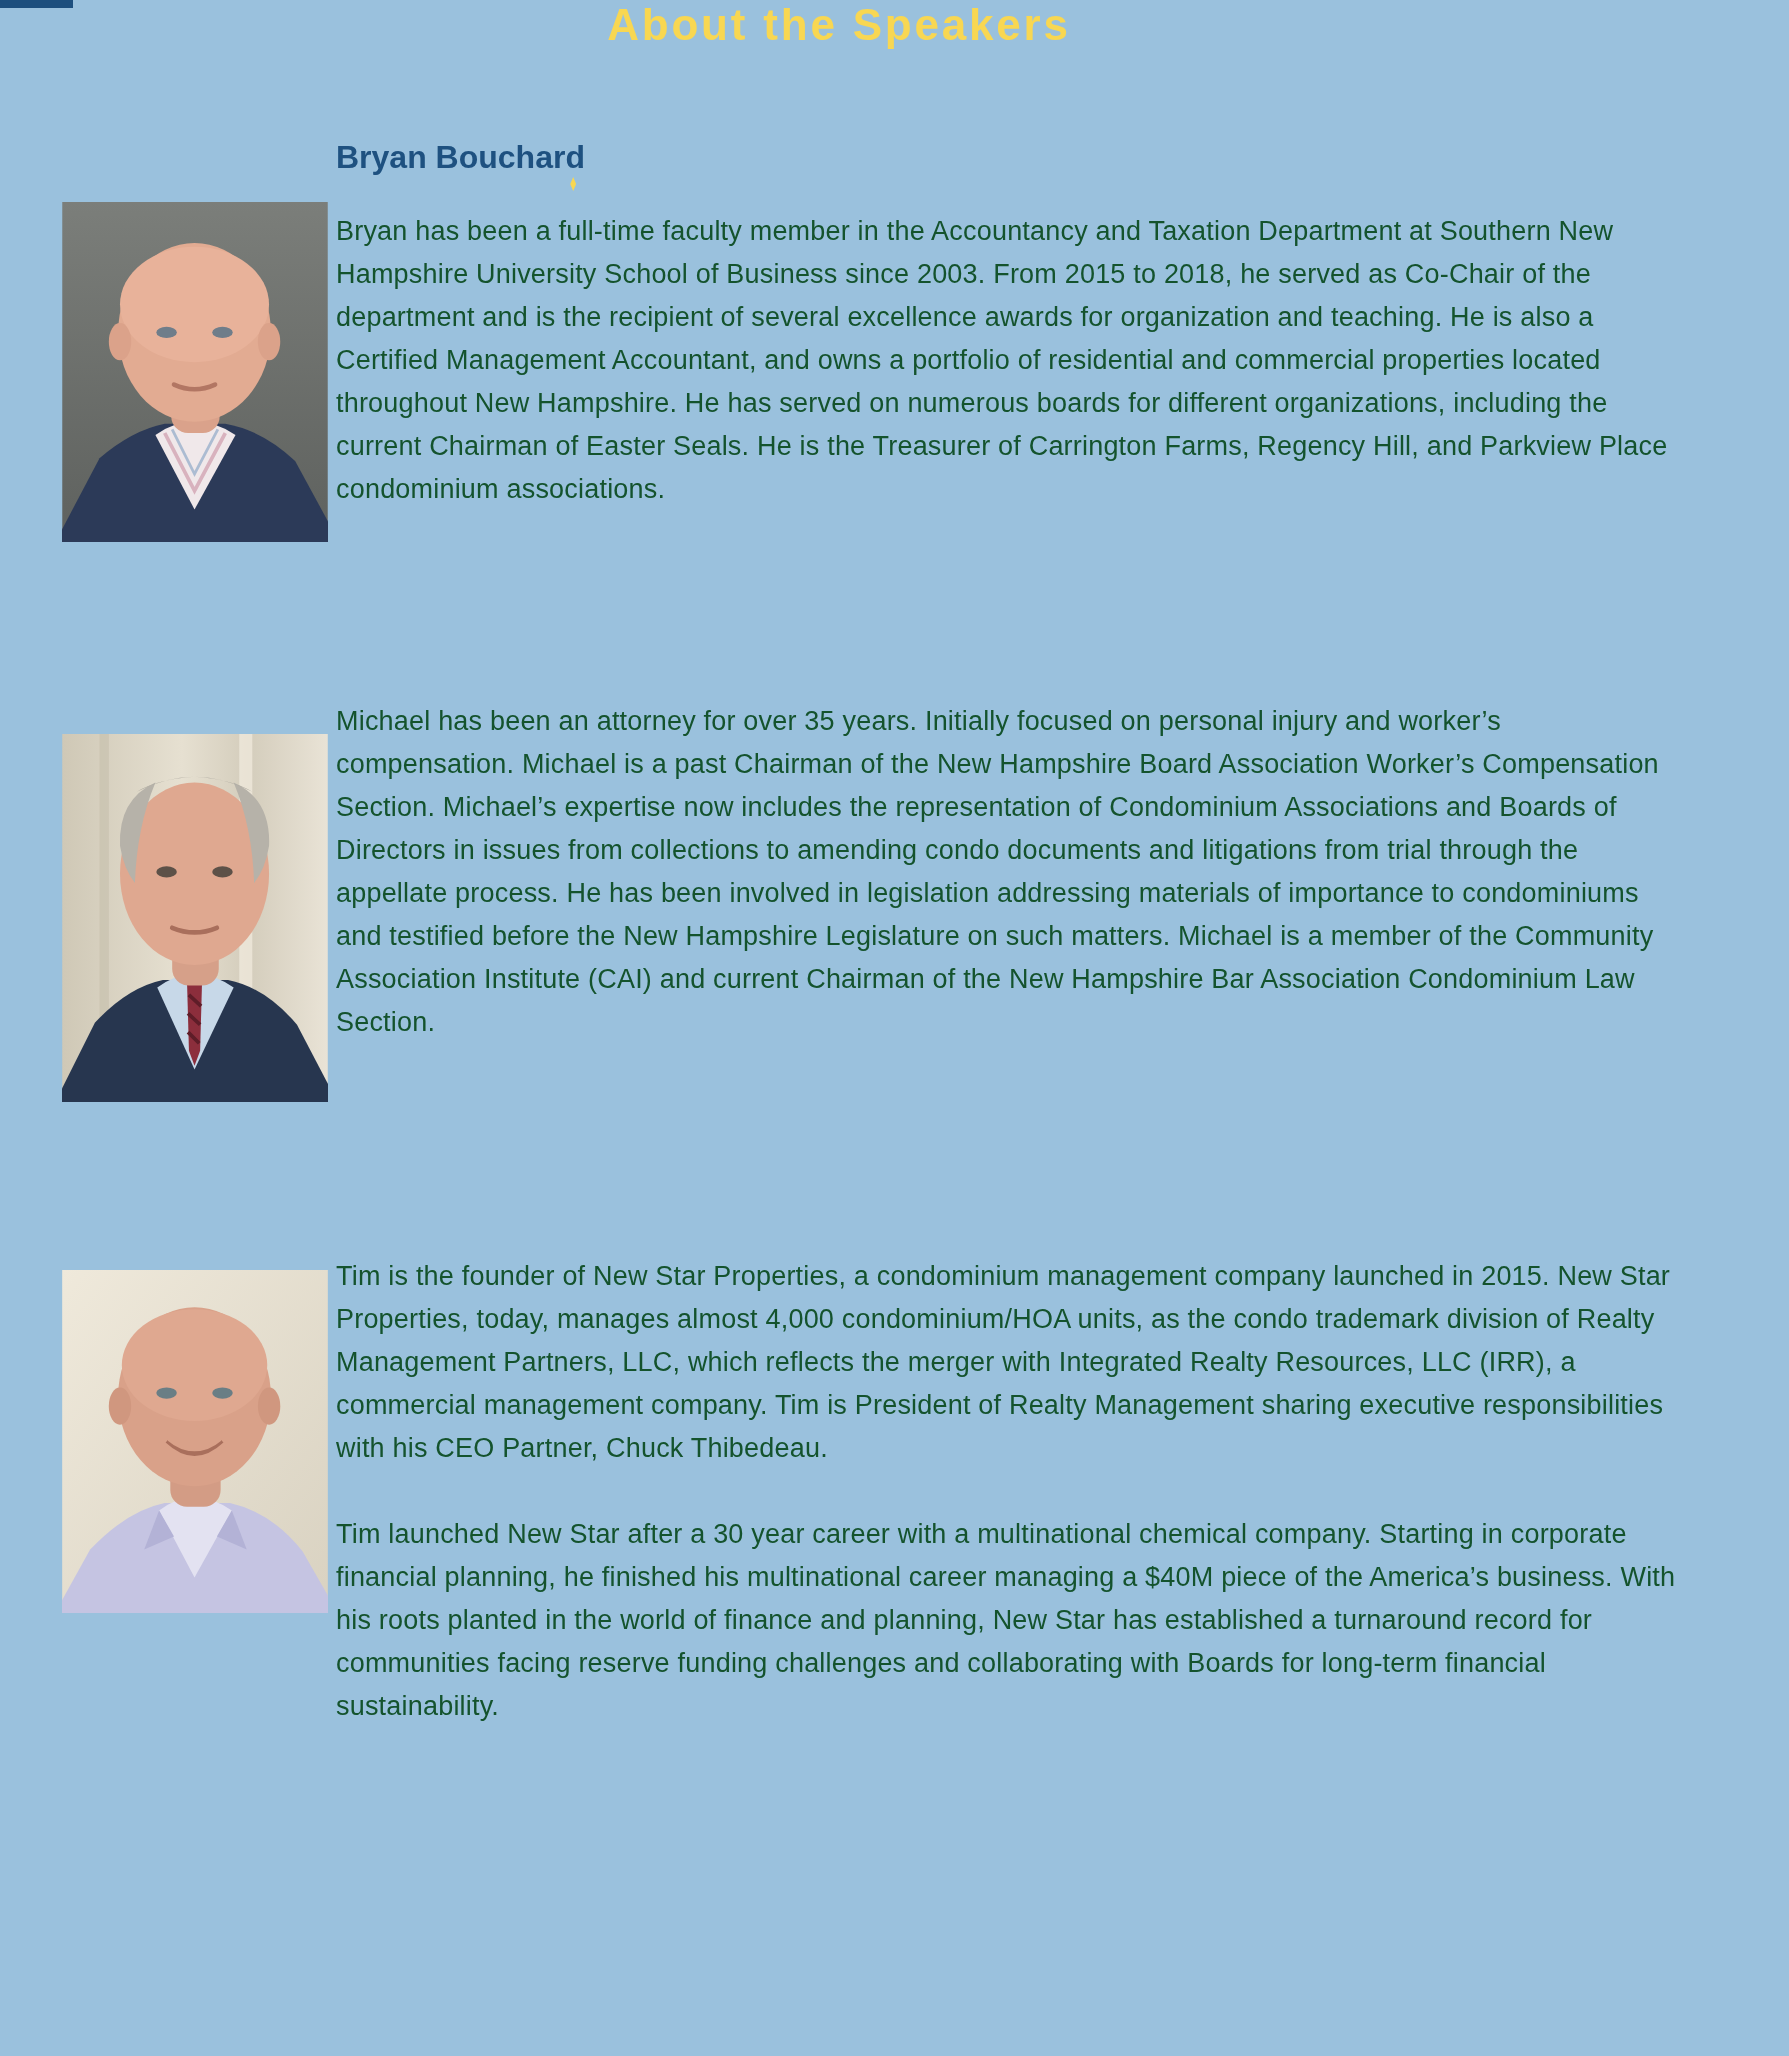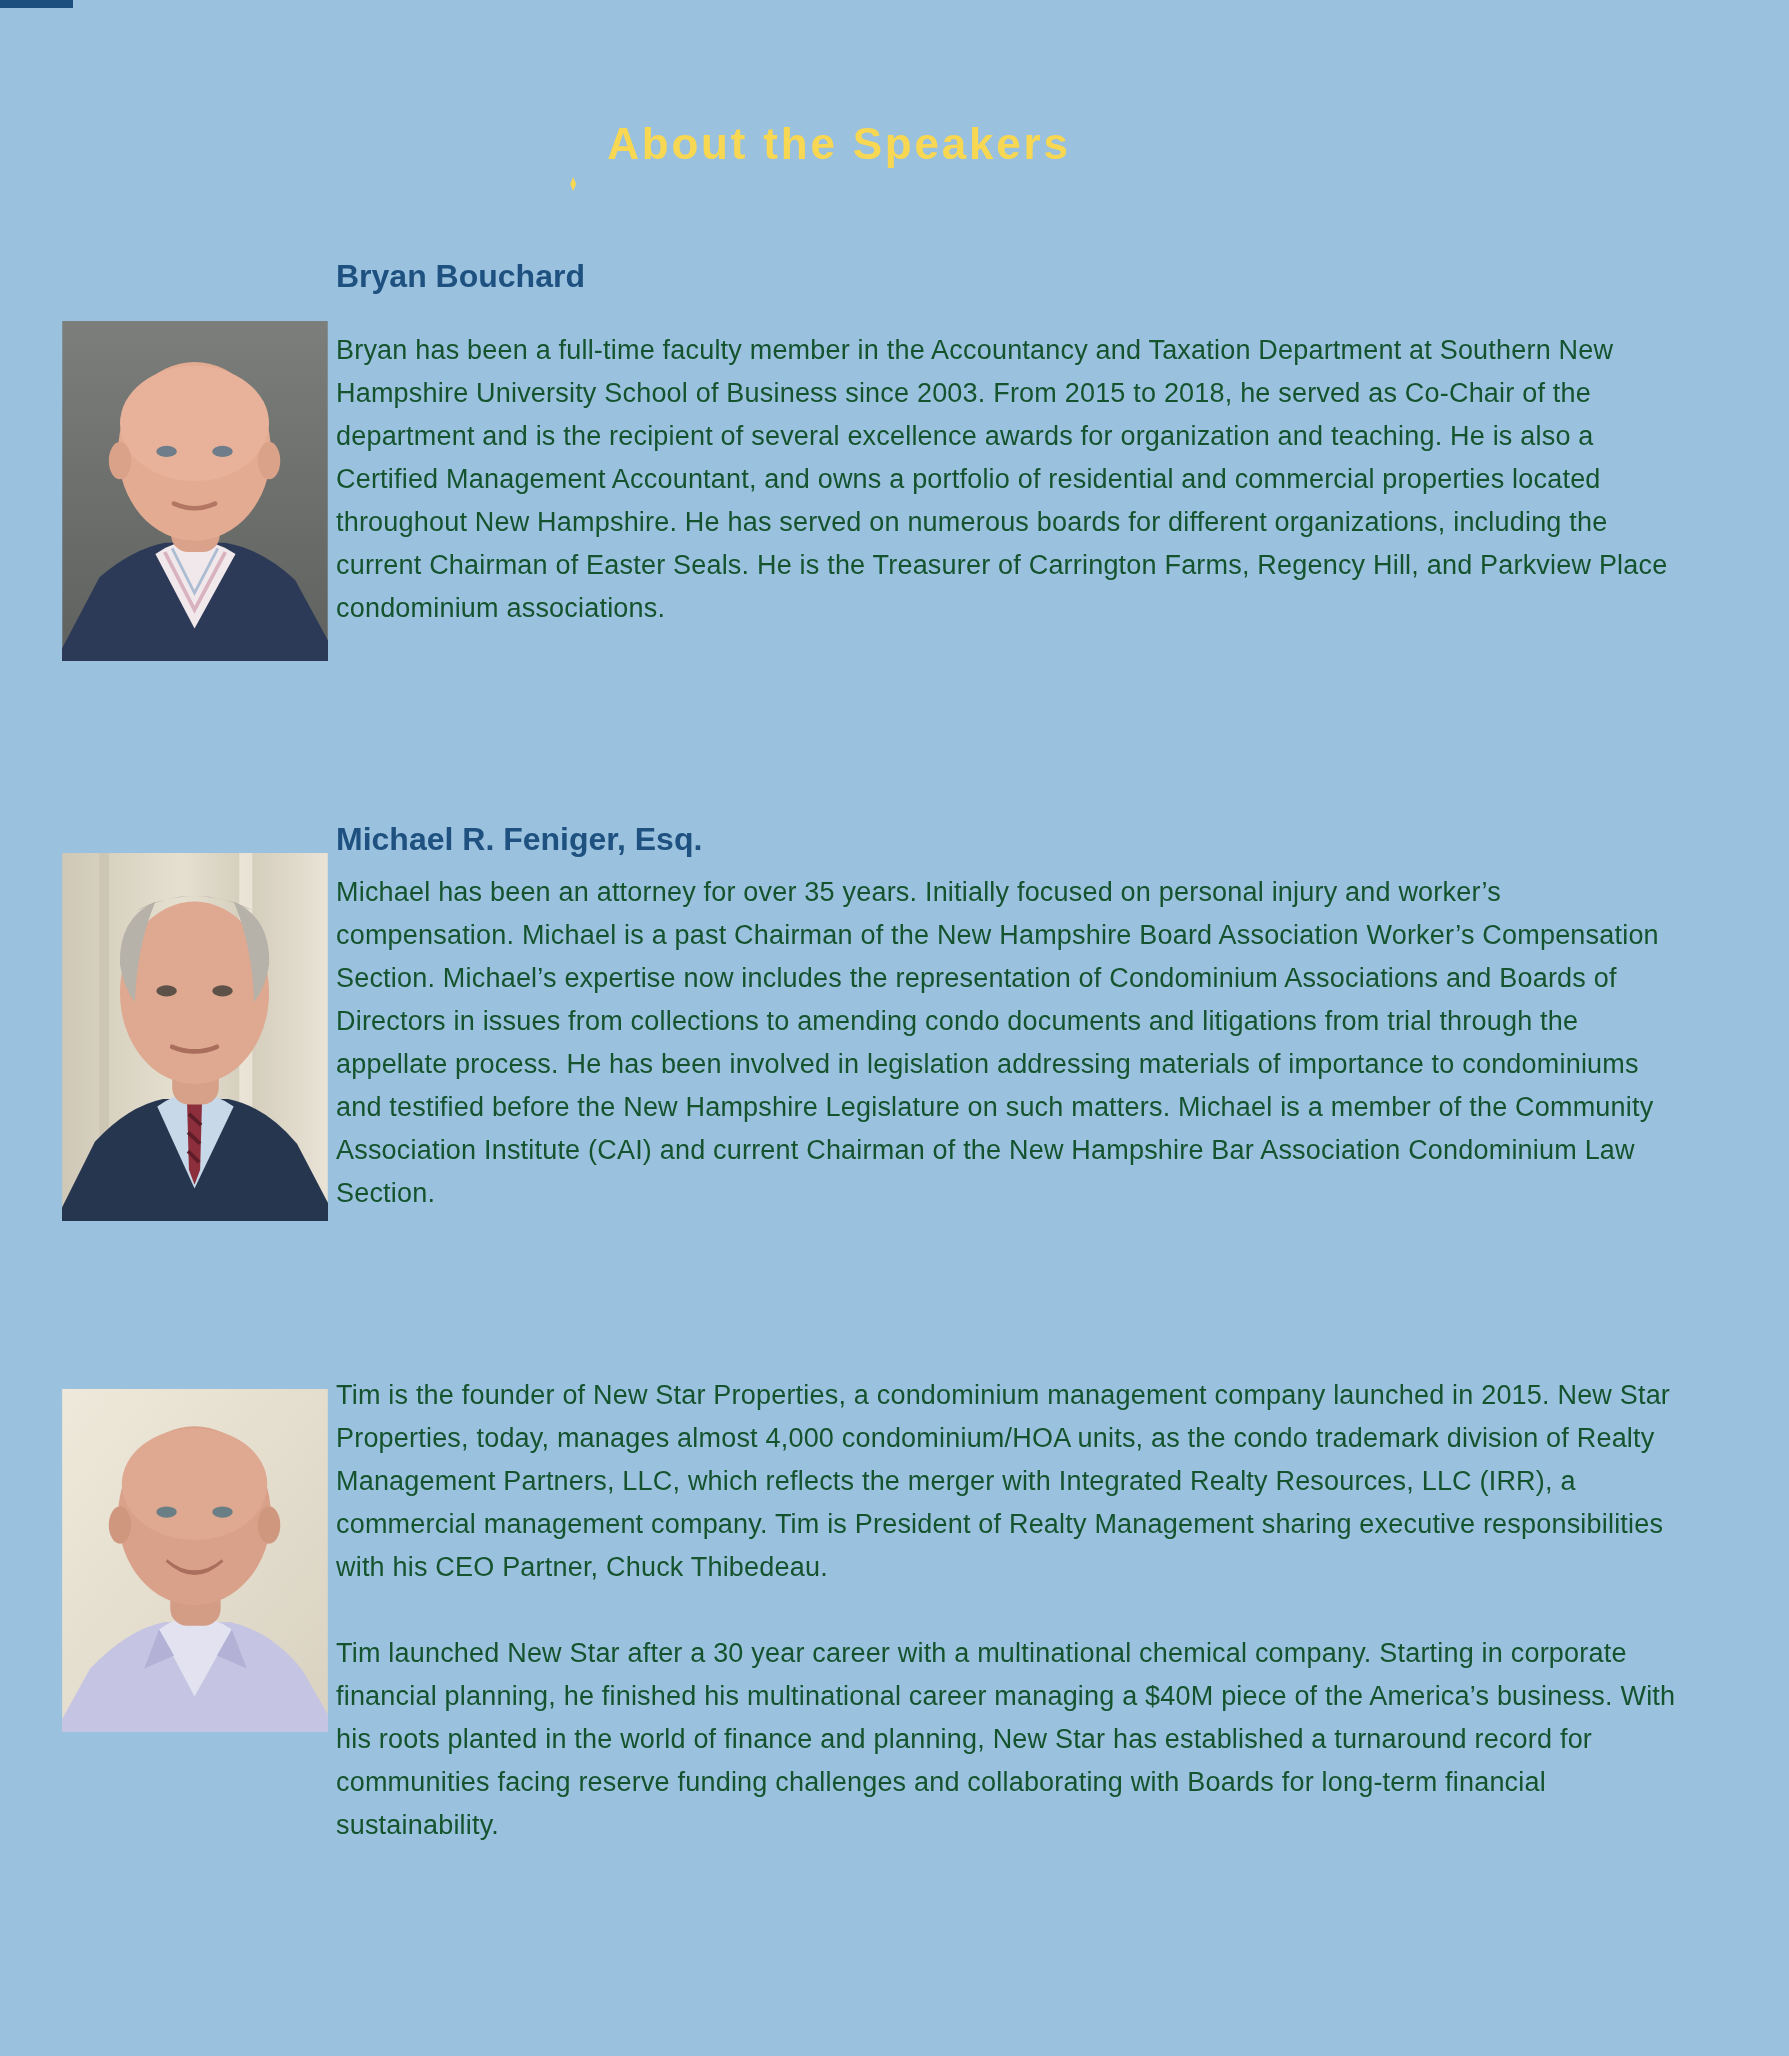"About the Speakers" .page-title { padding-top: 119px -> none }
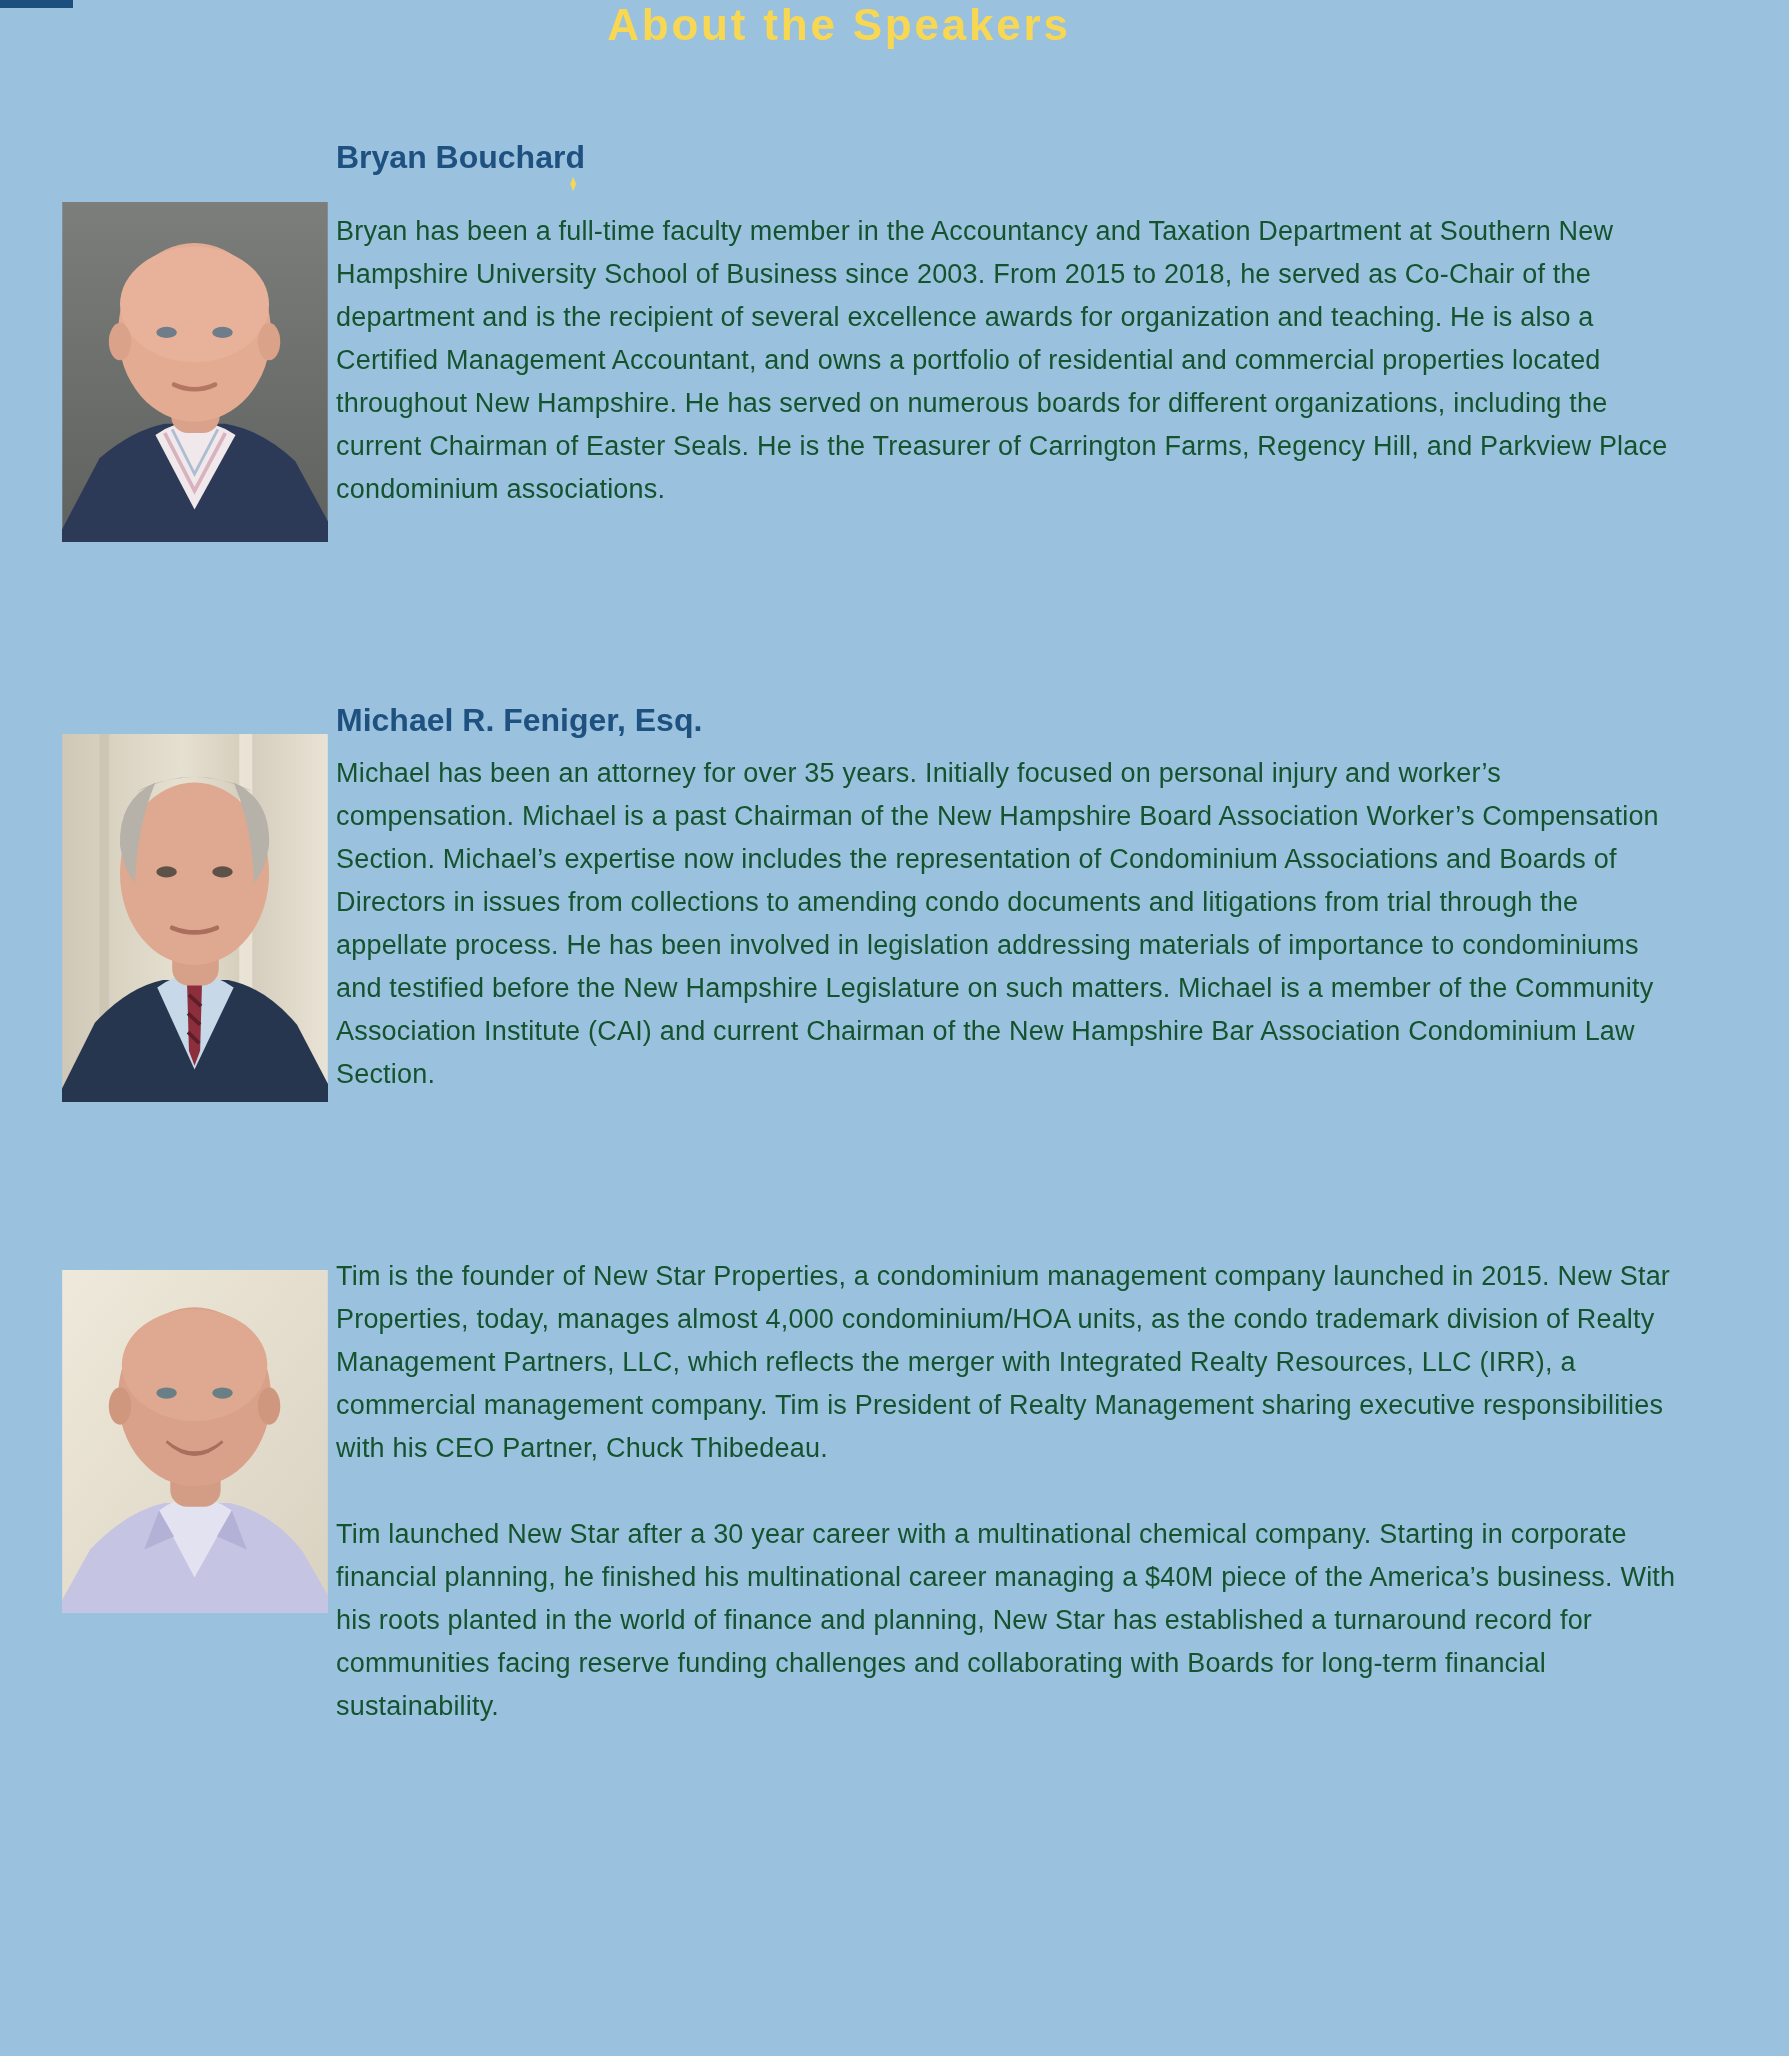"Michael R. Feniger, Esq." h2 { html: <h2>Michael R. Feniger, Esq.</h2> -> none }
